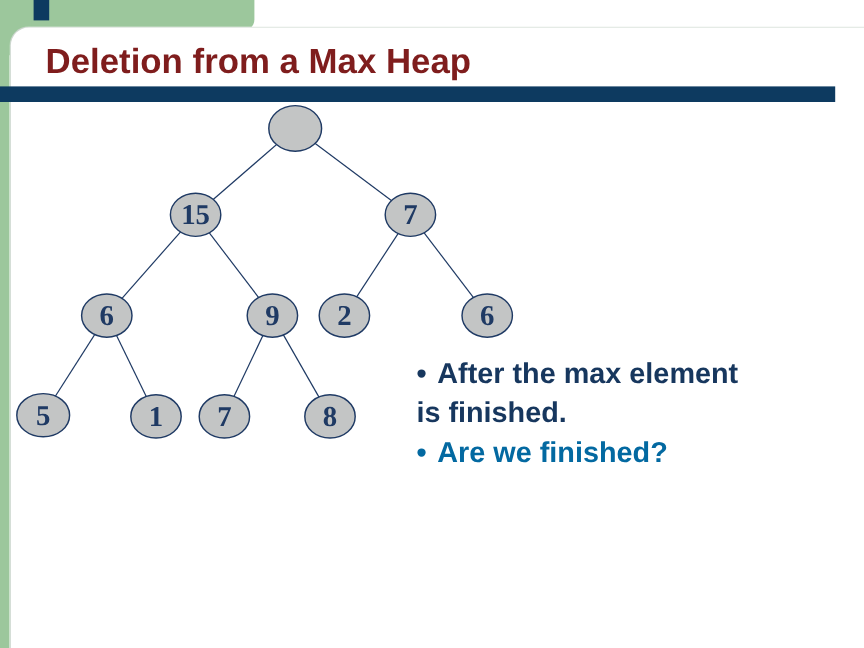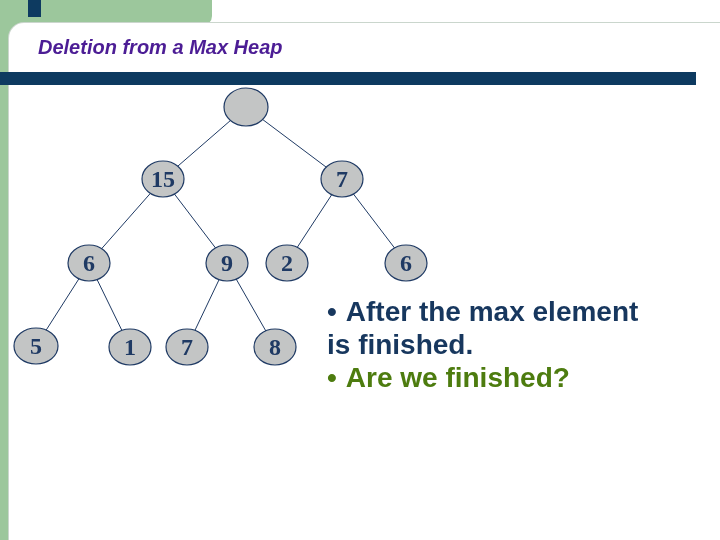"Deletion from a Max Heap" .title { color: #4c1d95 -> #7f1d1d; font-size: 20px -> 29px; font-style: italic -> none }
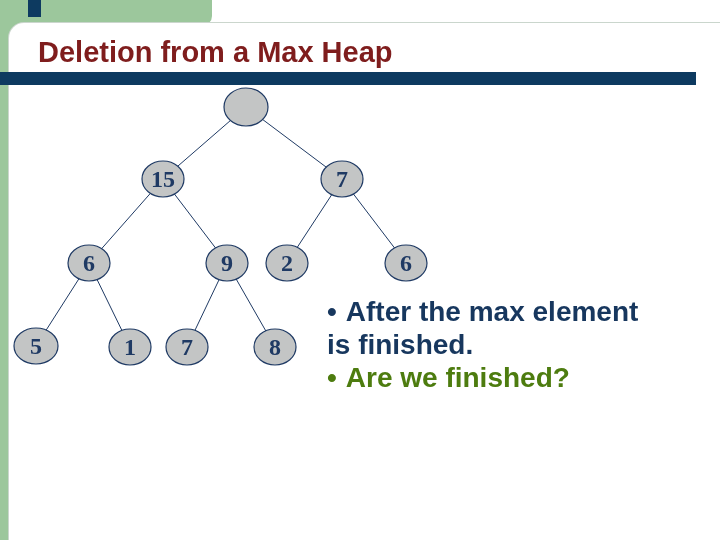"• After the max element" .notes { font-size: 28px -> 24px; left: 327px -> 347px }
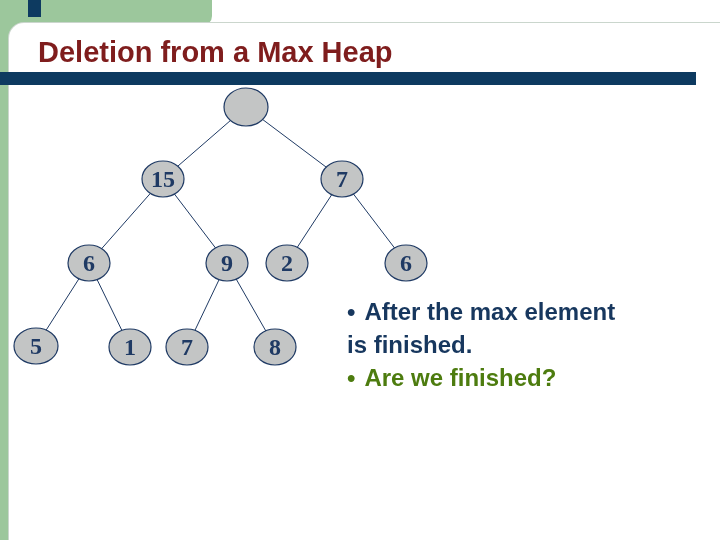"• Are we finished?" .note-line.orange { color: #4d7c0f -> #0369a1 }
